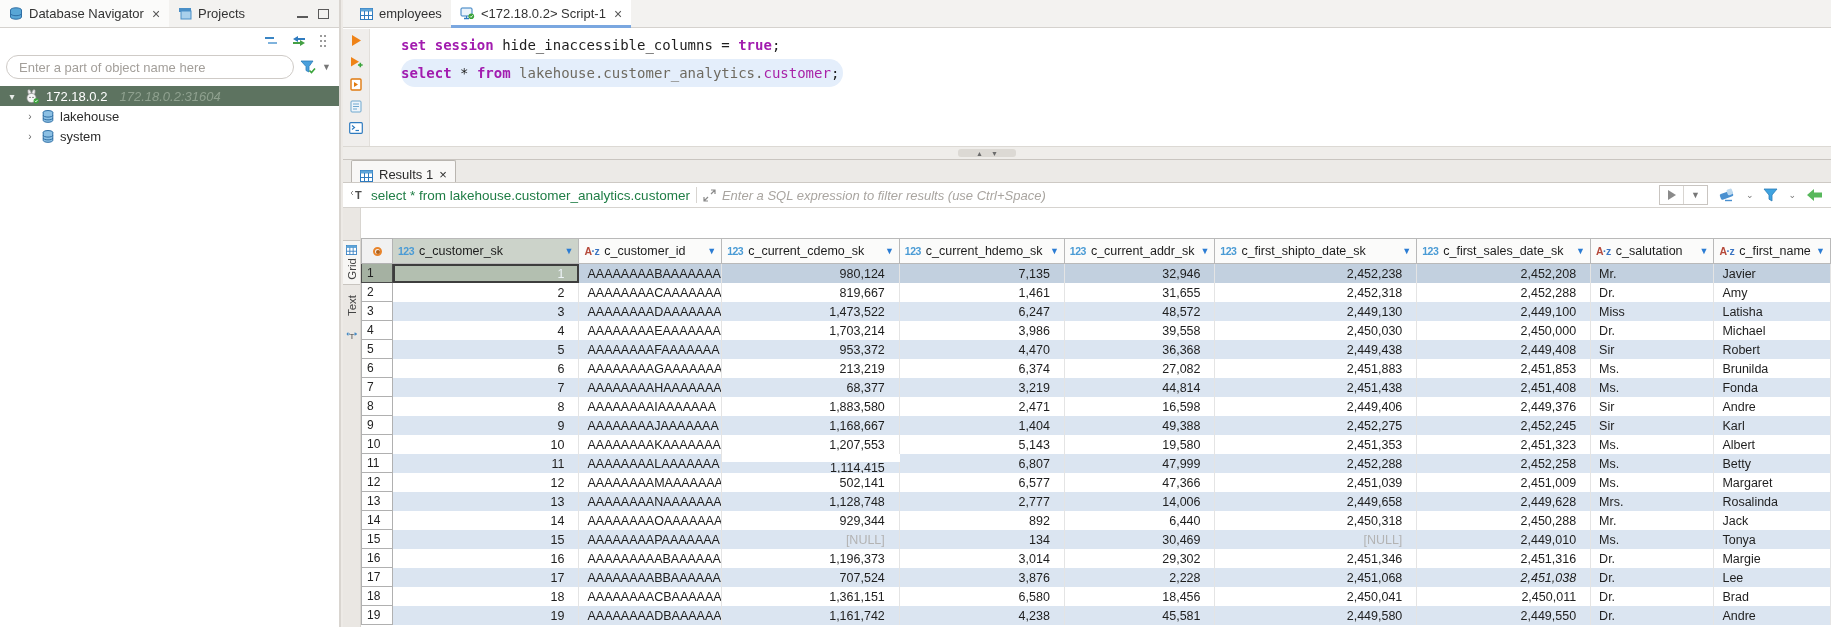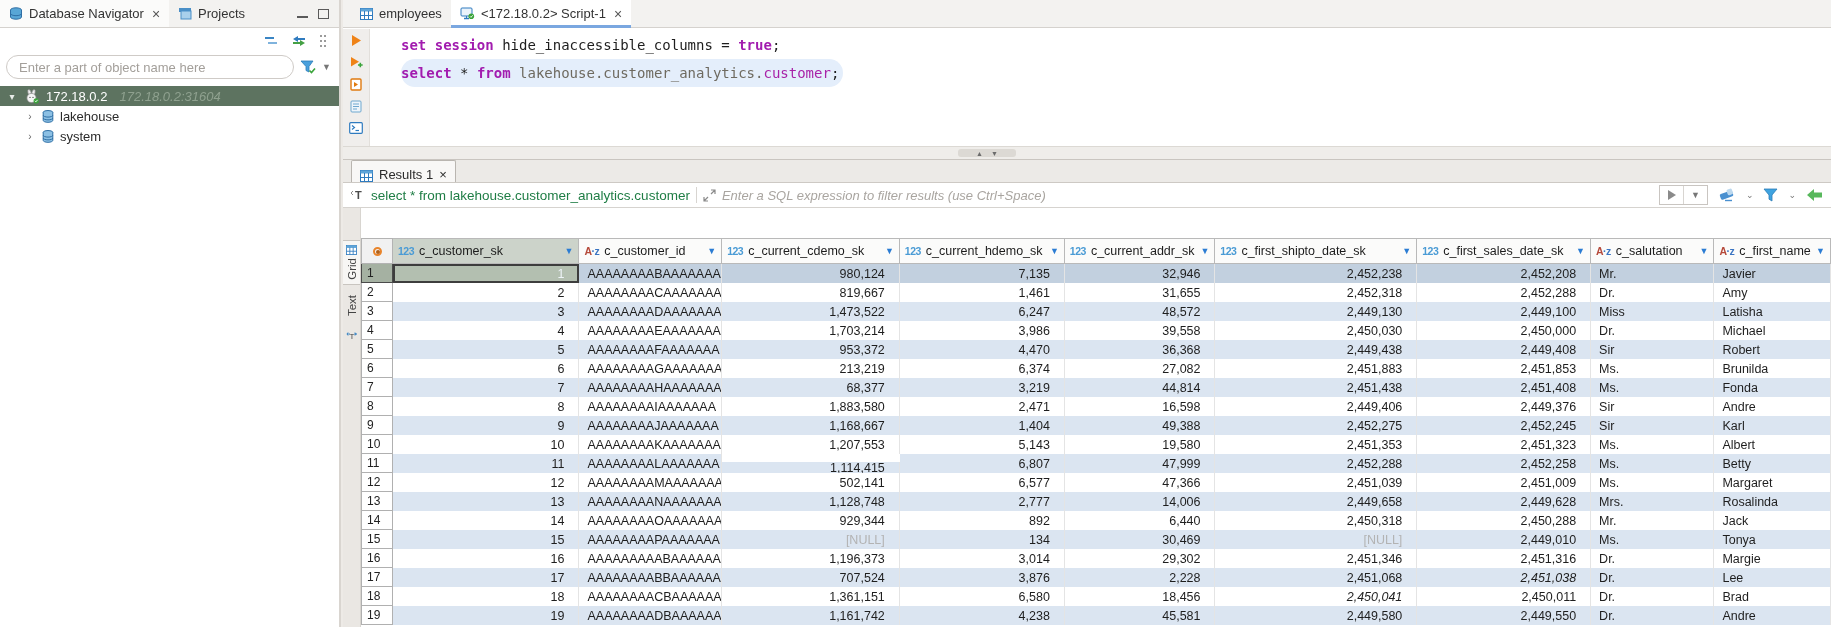"2,450,041" div.cell { font-style: italic -> none }
